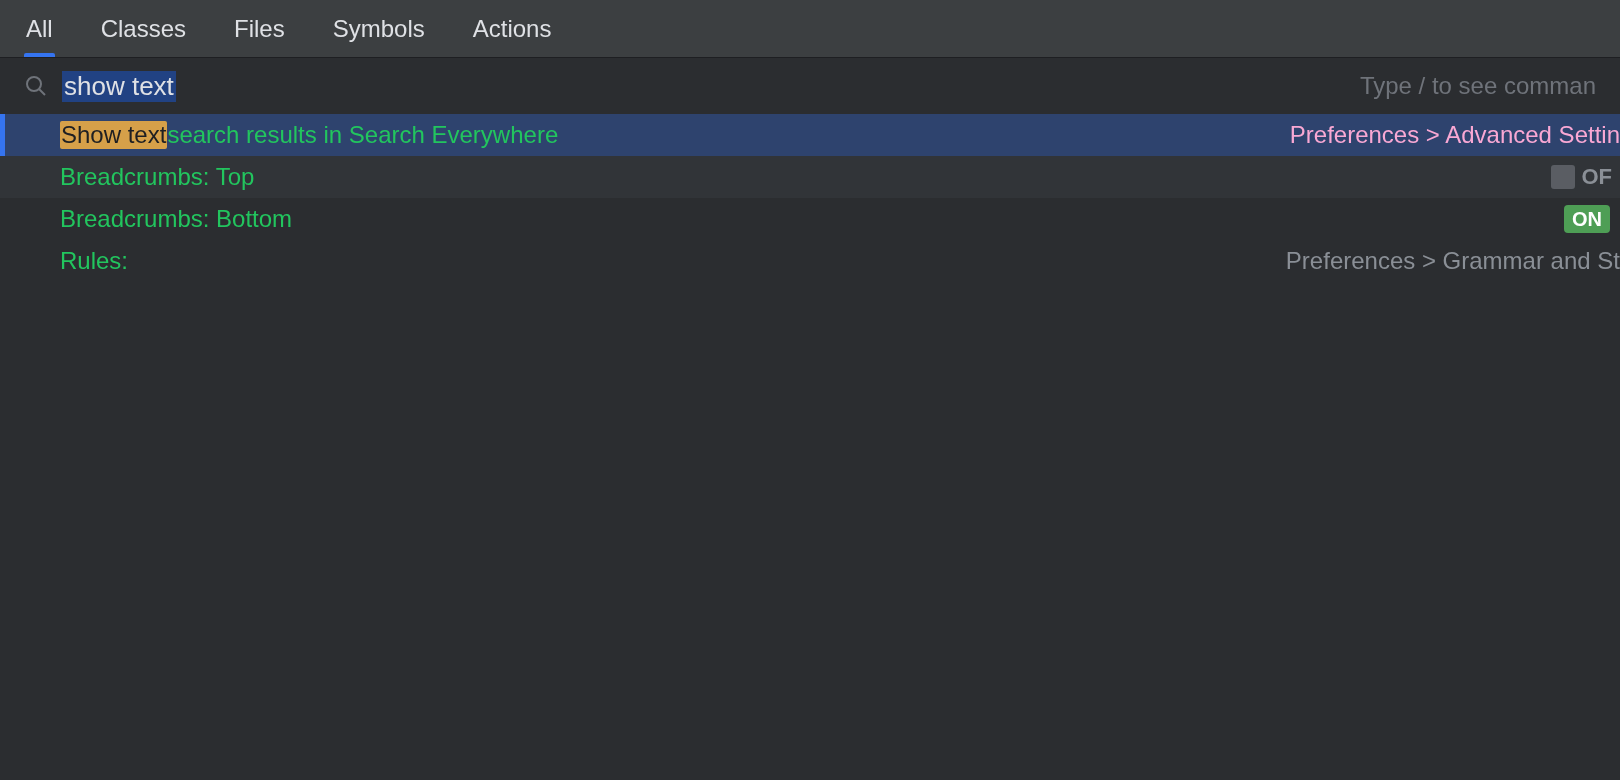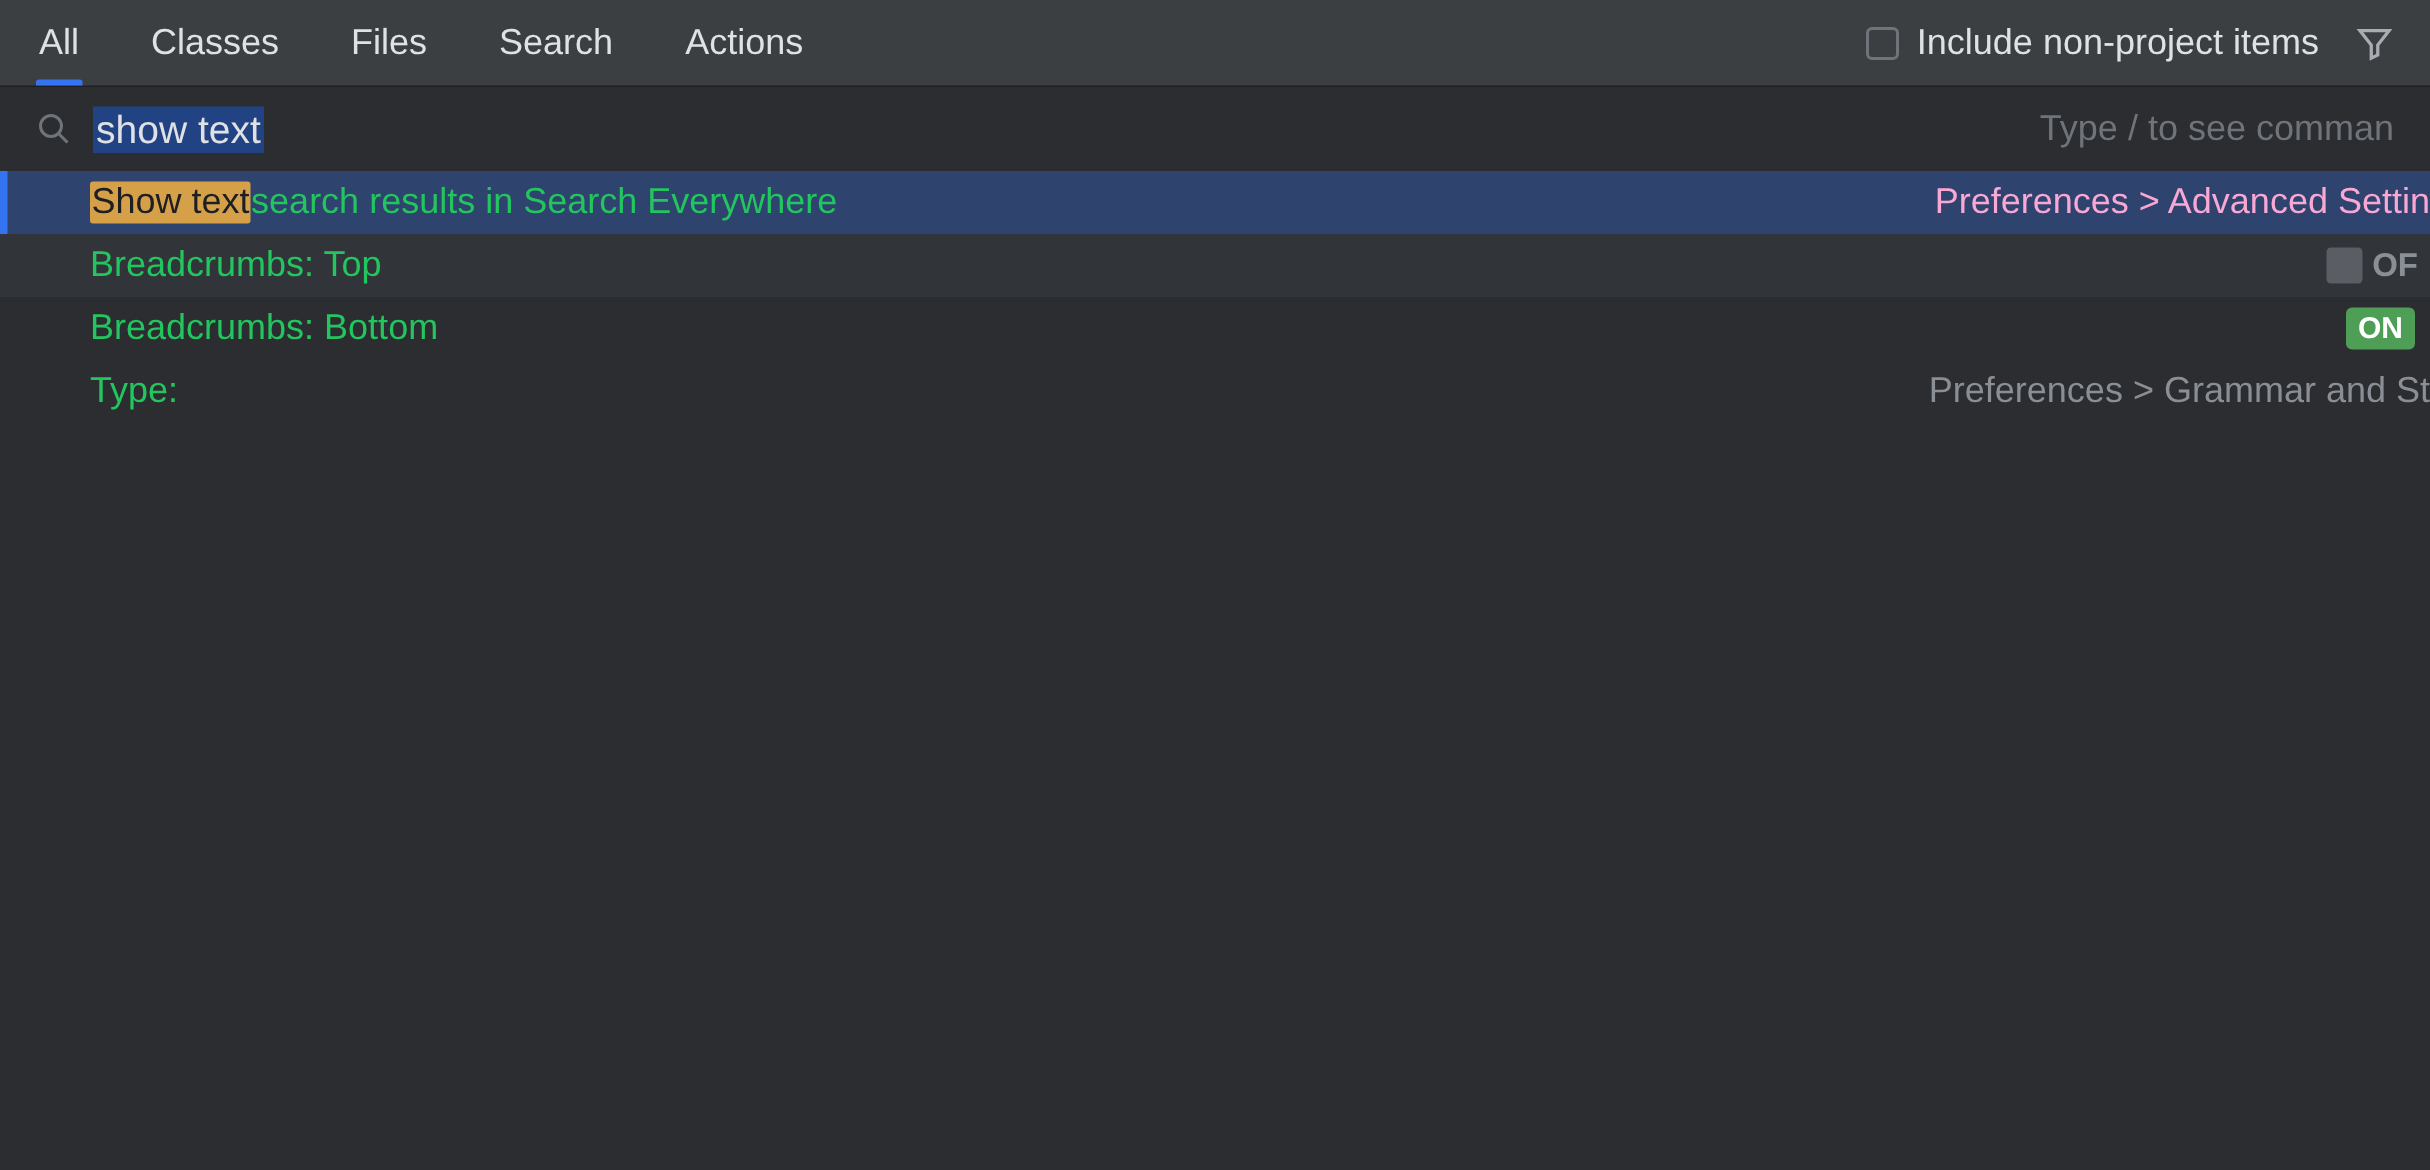"Search" div.tab { text: Search -> Symbols }
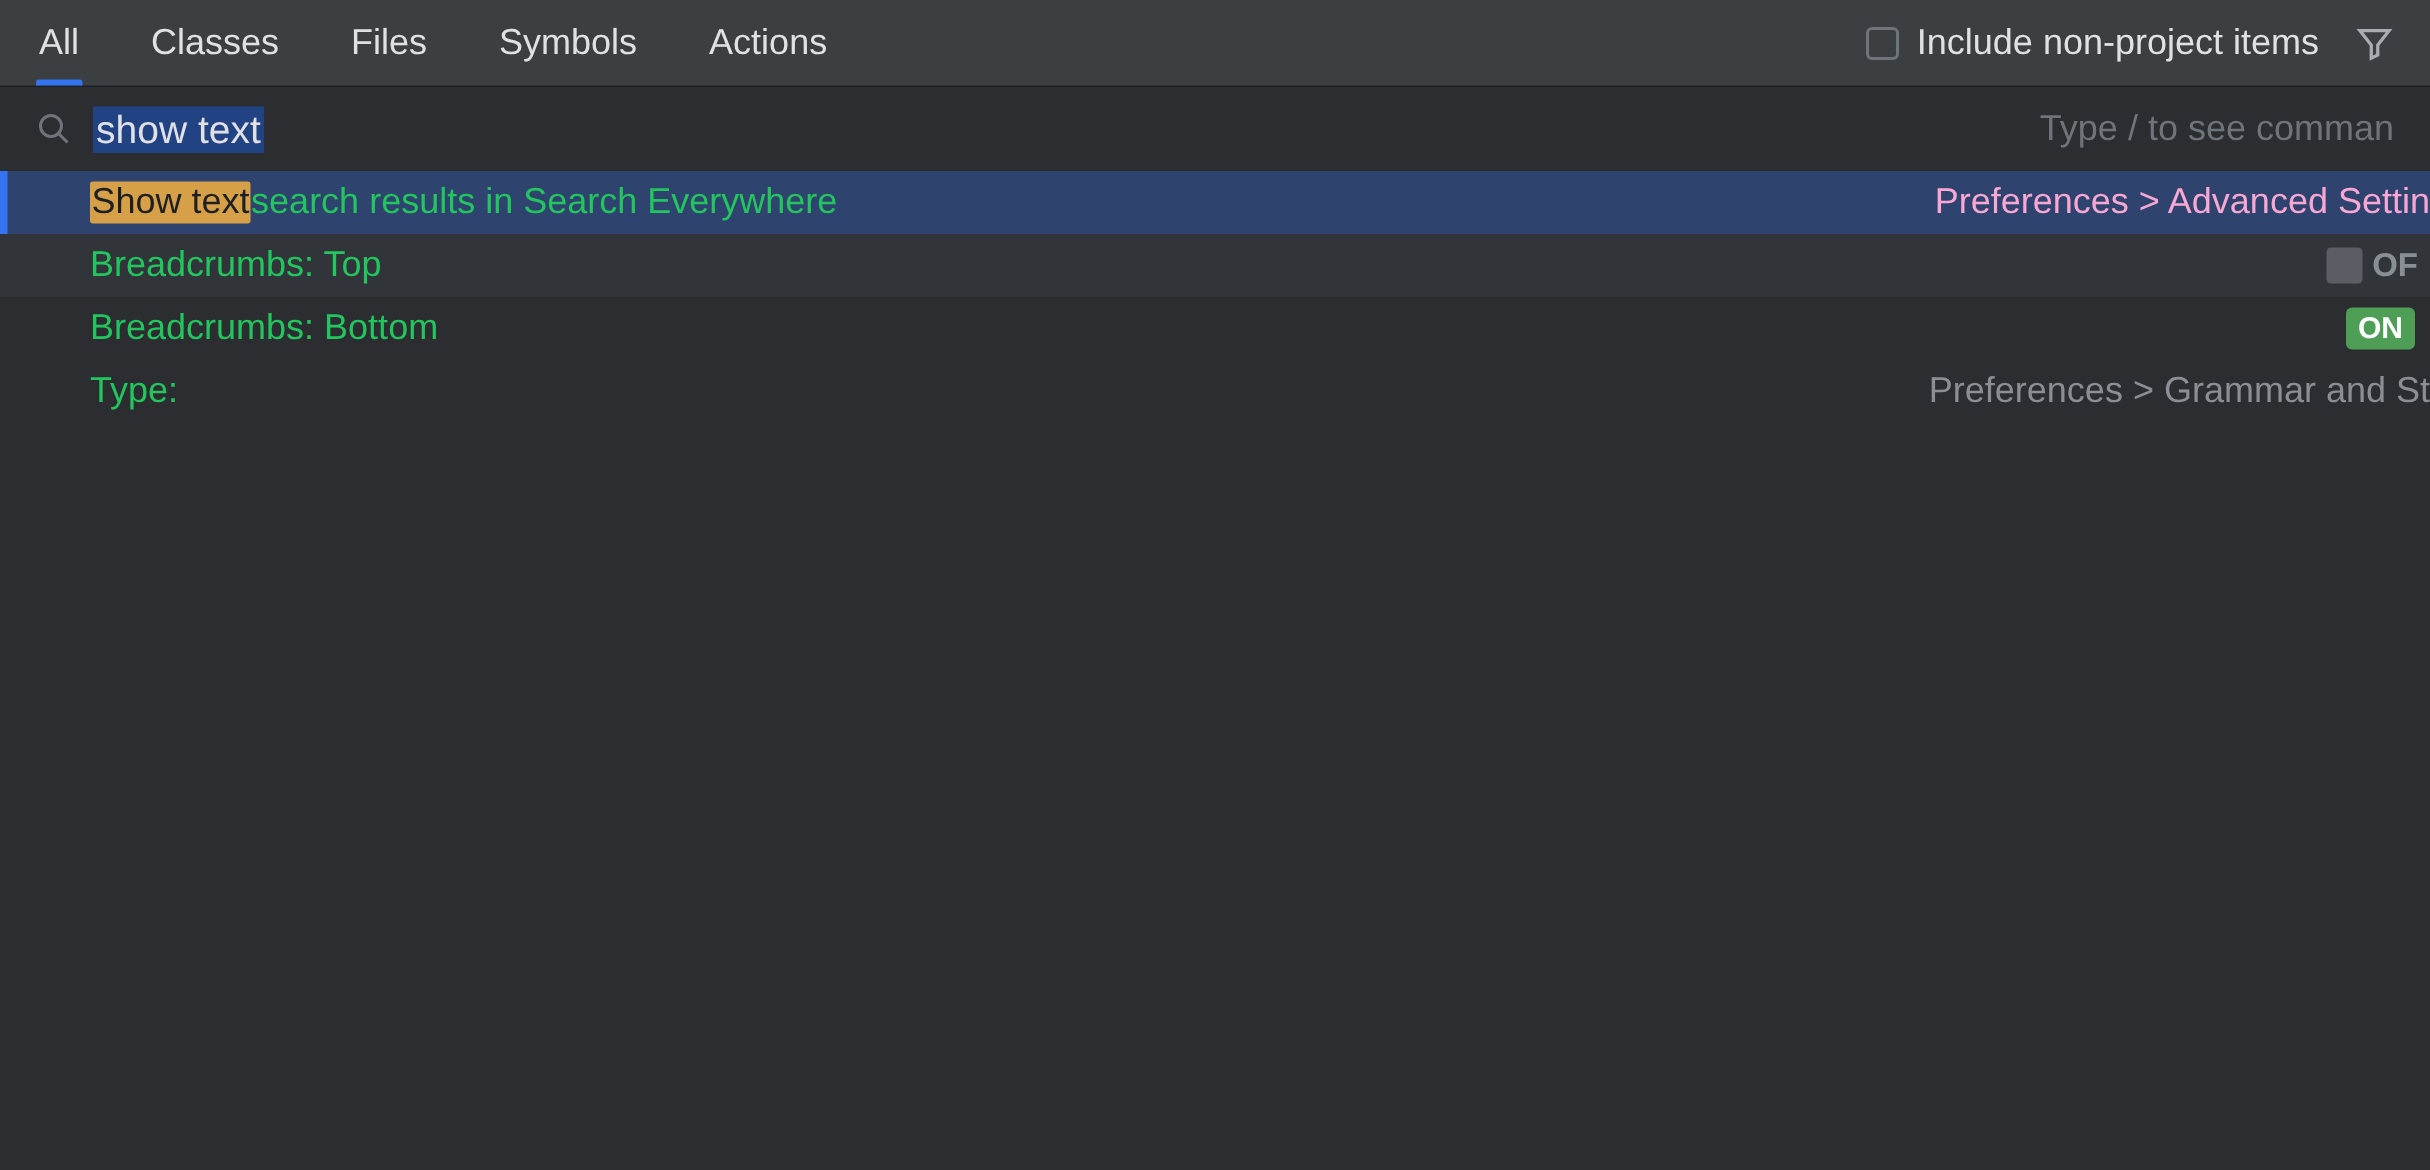"Include non-project items" div.tabs-right { html: <div> <div> <div></div> <span>Include non-project items</span> </div> <span> <svg> <path></path> </svg> </span> </div> -> none }
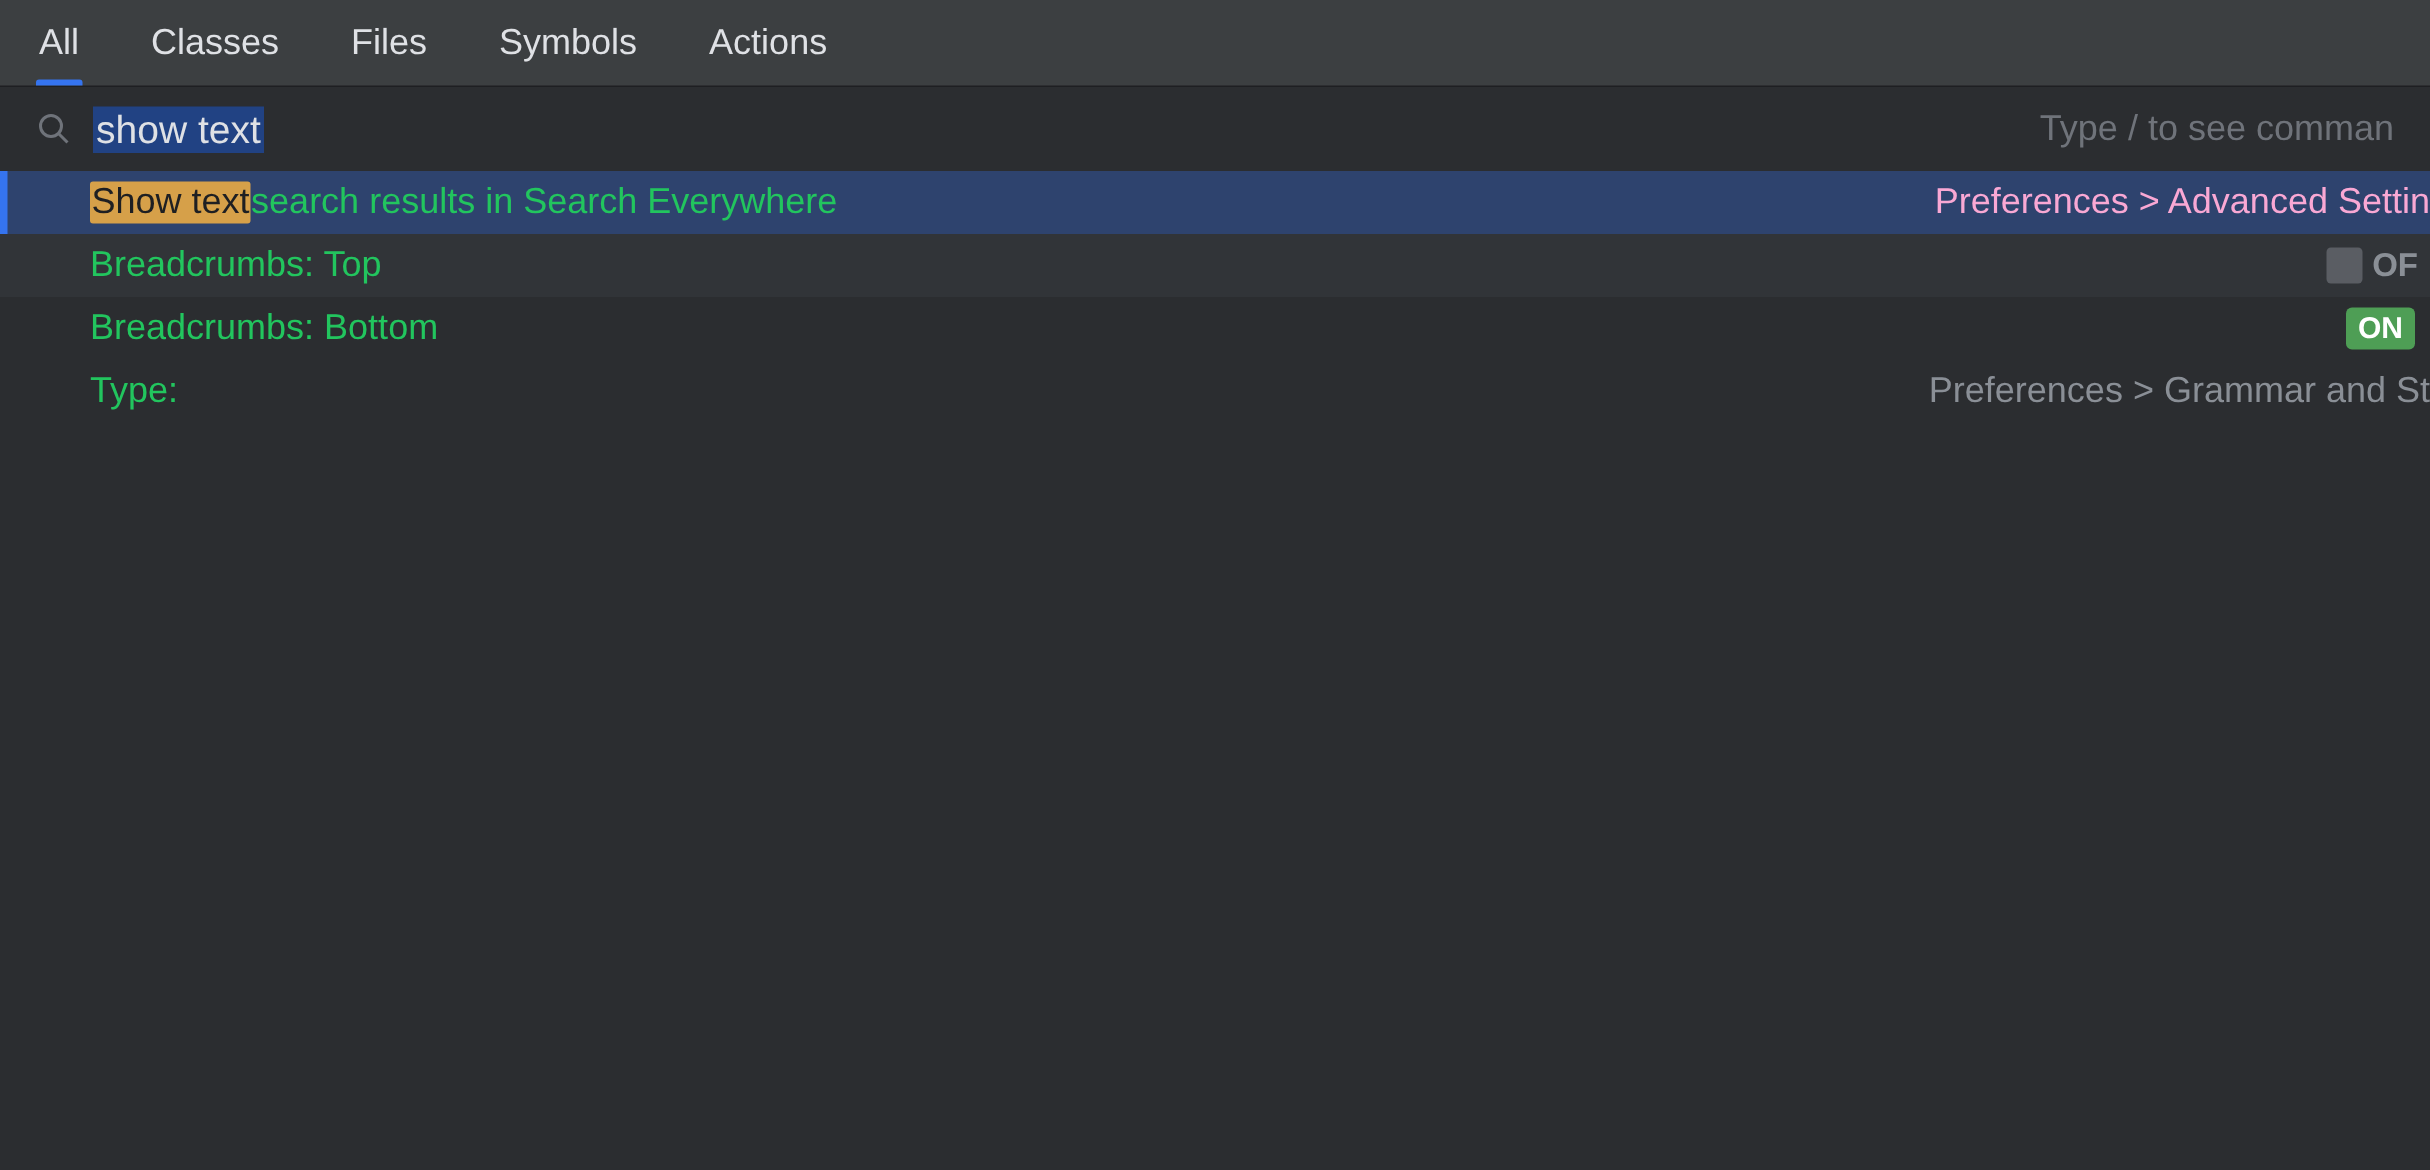"Type:" span.result-text { text: Type -> Rules }
